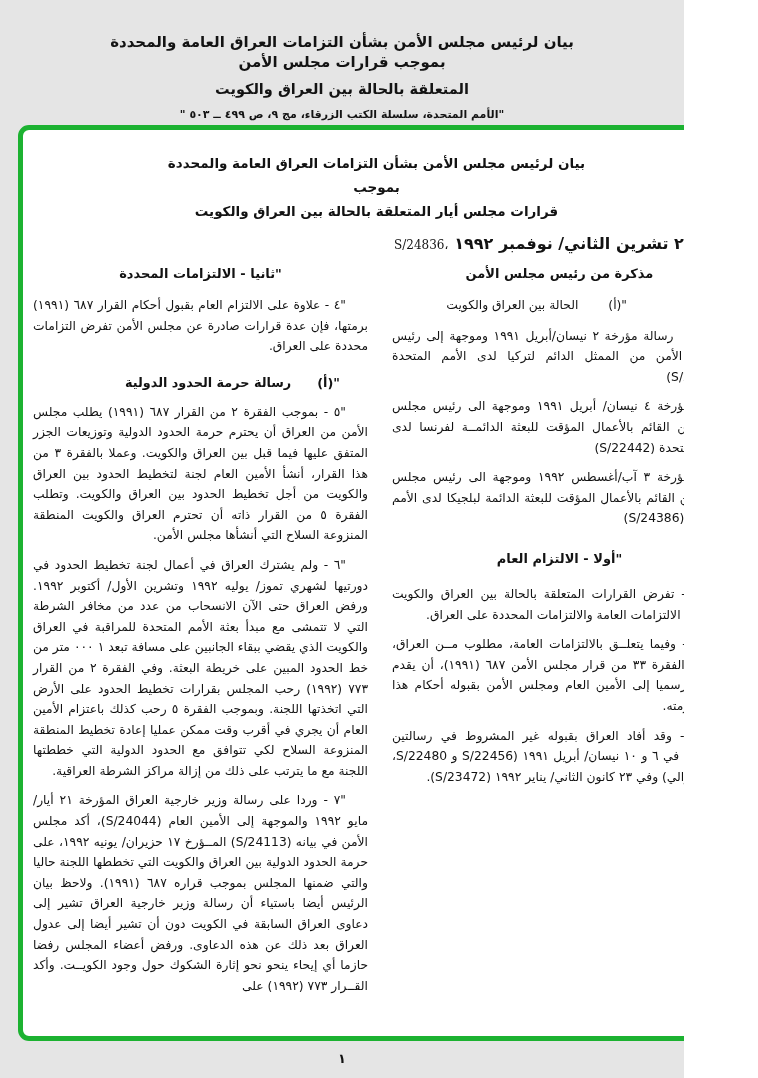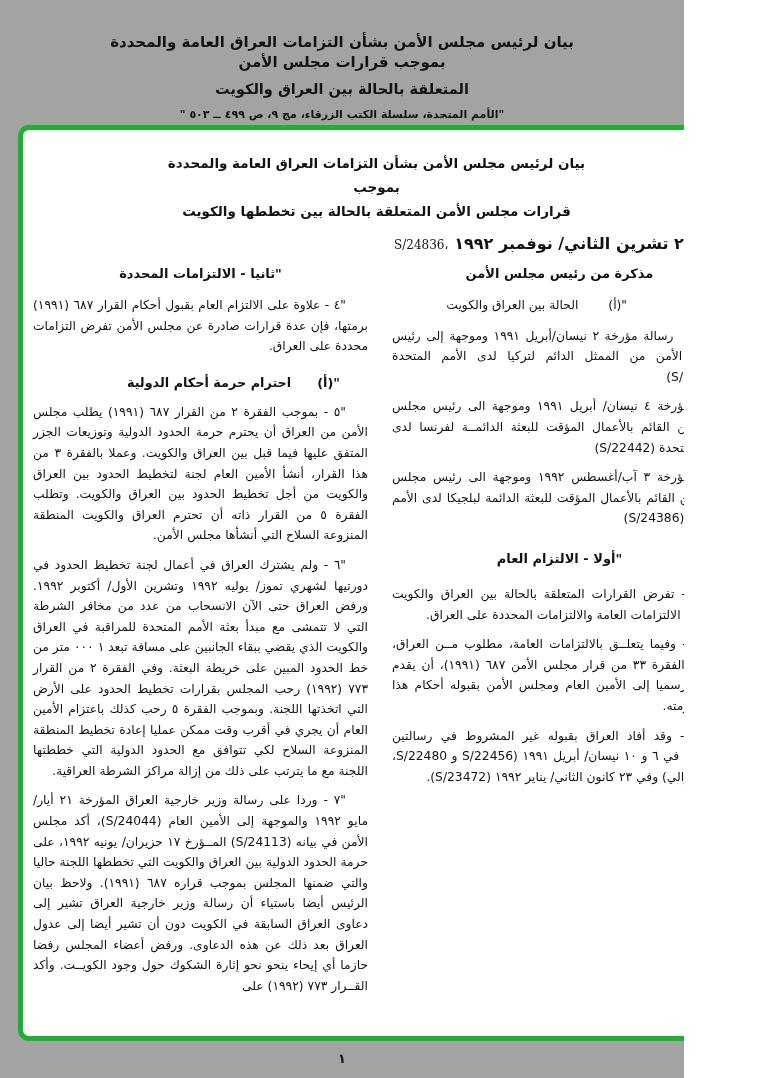"بيان لرئيس مجلس الأمن بشأن" .page { background: #a3a3a3 -> #e5e5e5 }
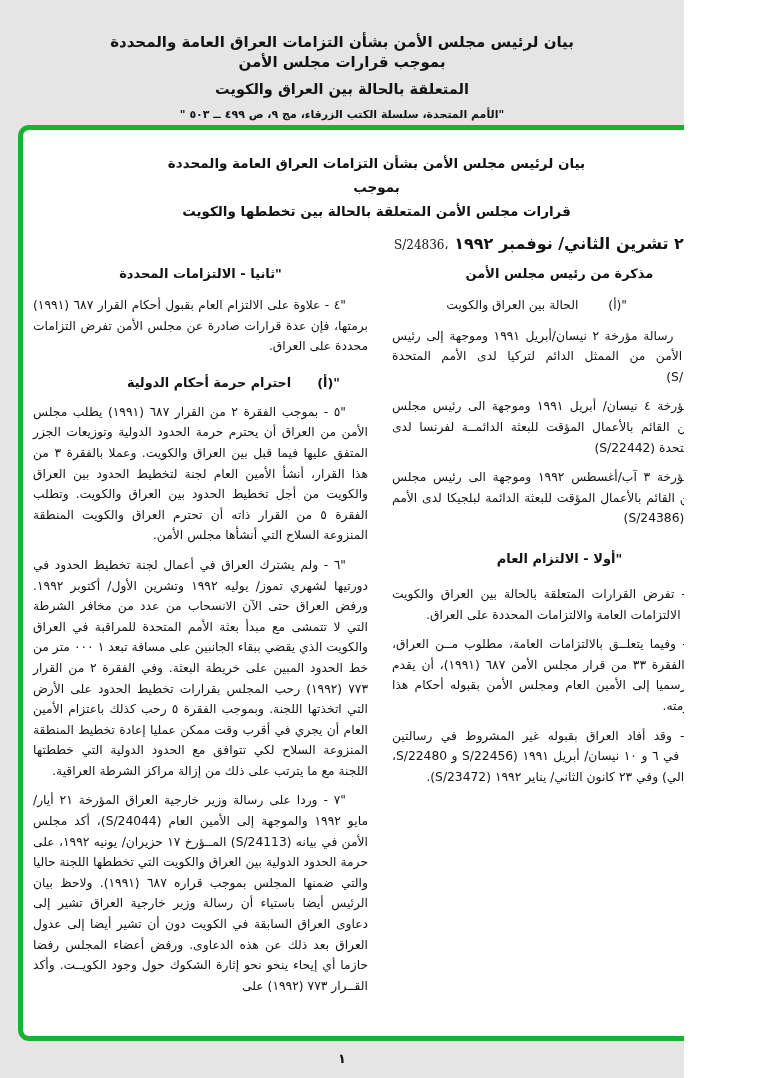"قرارات مجلس الأمن المتعلقة بالحالة" div { text: الأمن المتعلقة بالحالة بين تخططها -> أيار المتعلقة بالحالة بين العراق }
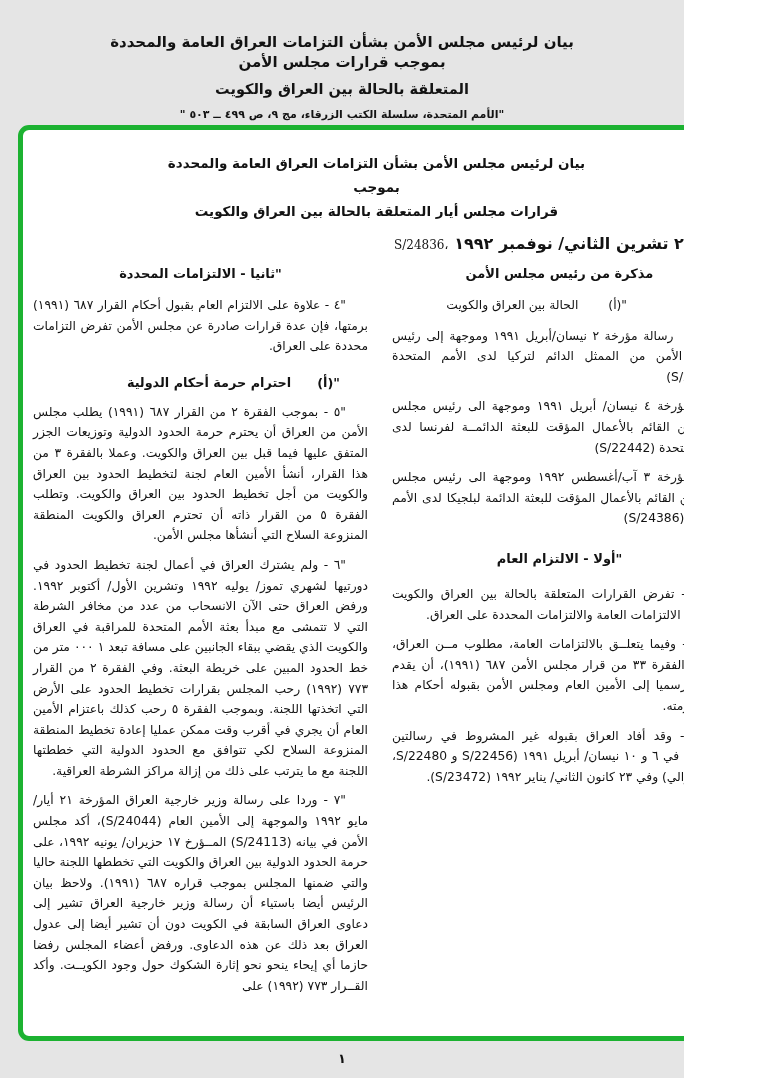"احترام حرمة أحكام الدولية" span { text: احترام حرمة أحكام -> رسالة حرمة الحدود }
